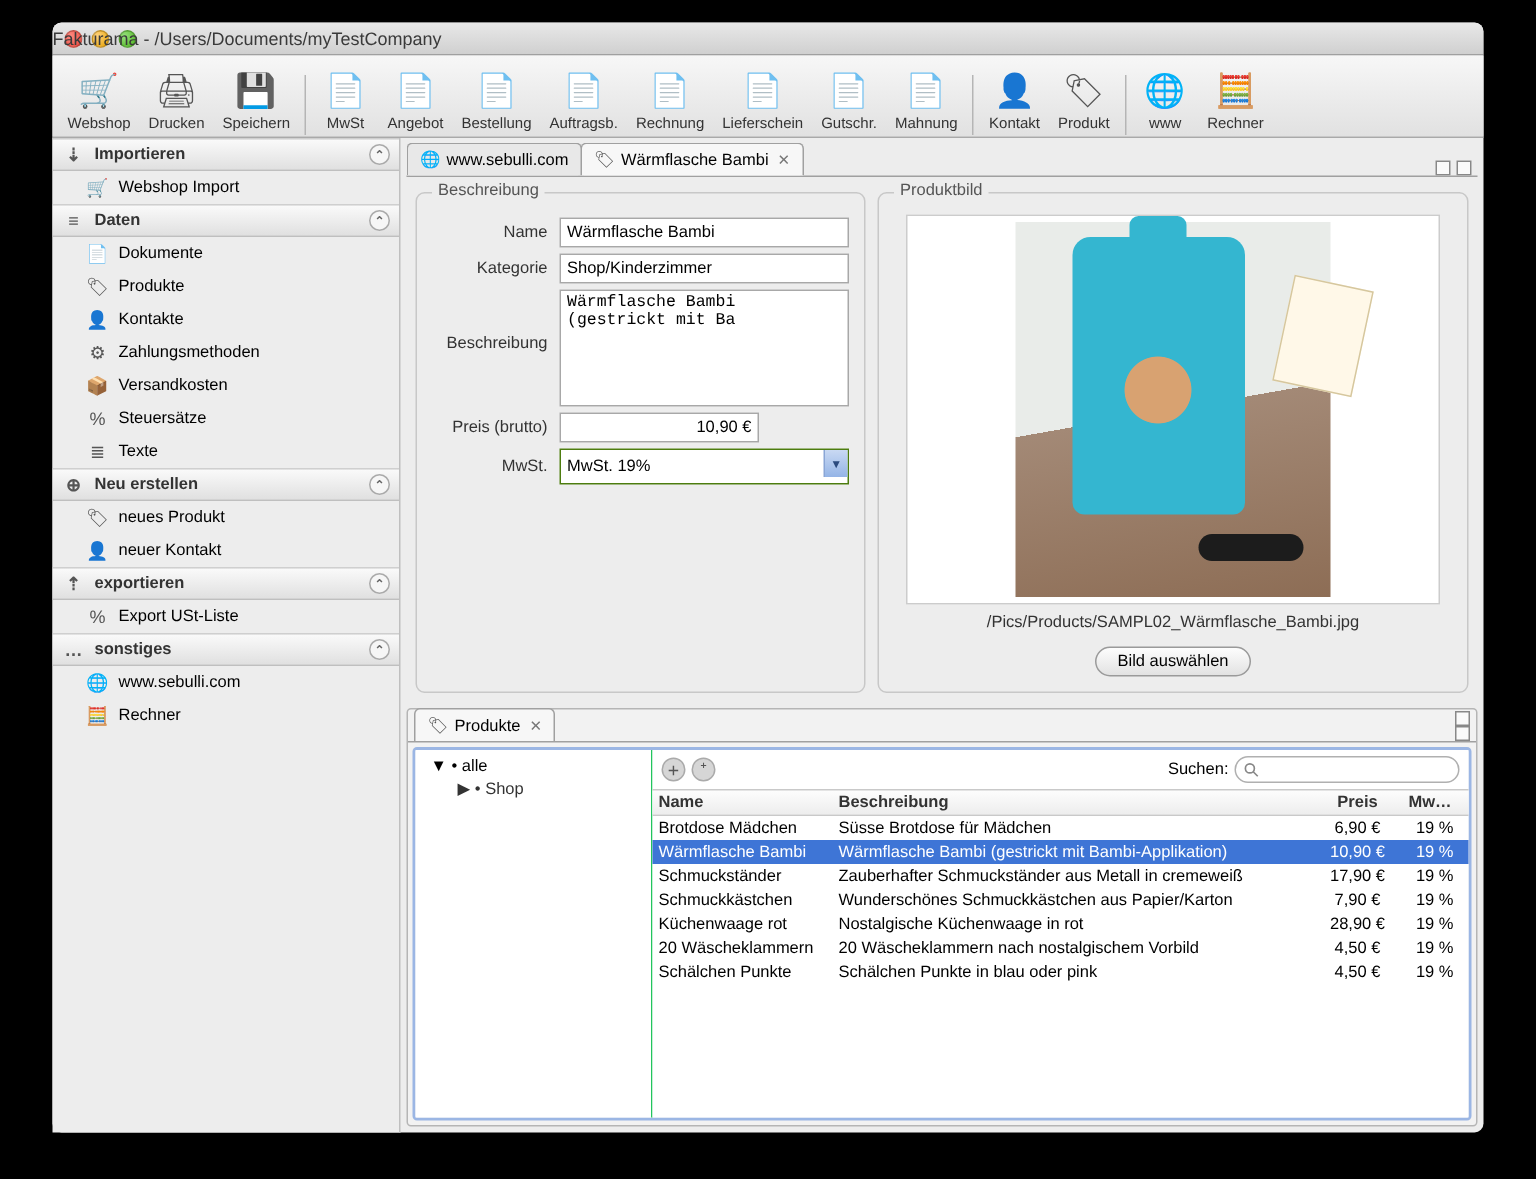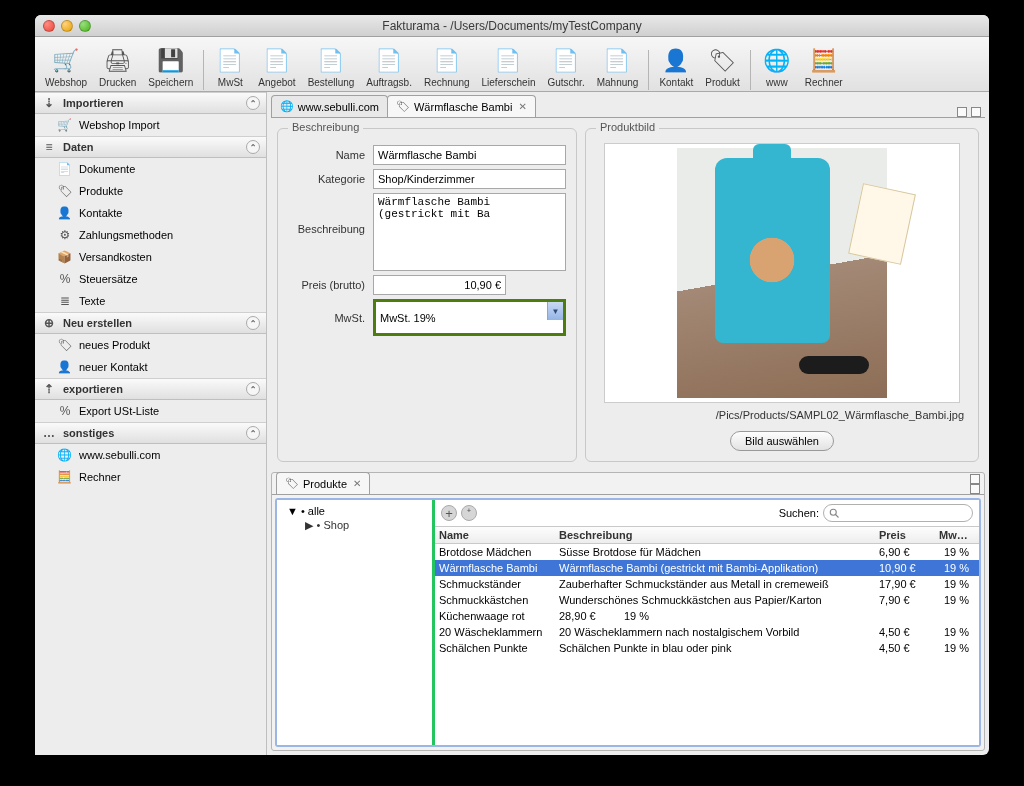"Fakturama -" .titletext { text-align: center -> none }
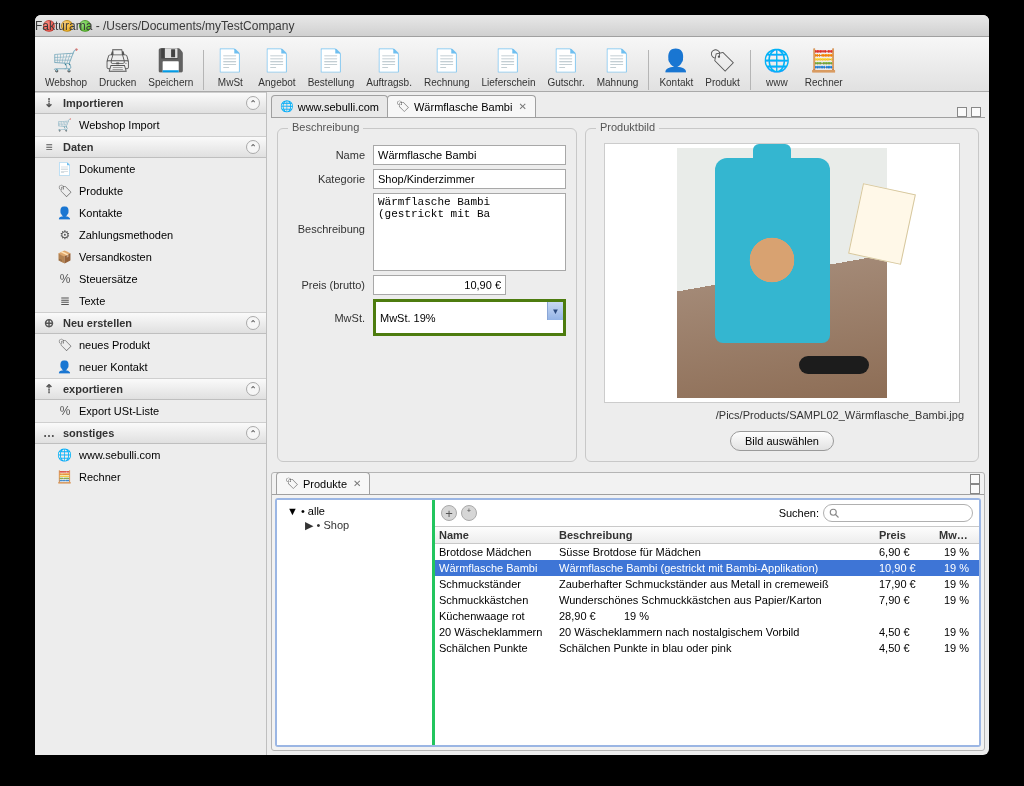"MwSt. 19%" .fsel { border: 3px solid #4d7c0f -> 1px solid #4d7c0f; height: 37px -> 24px }
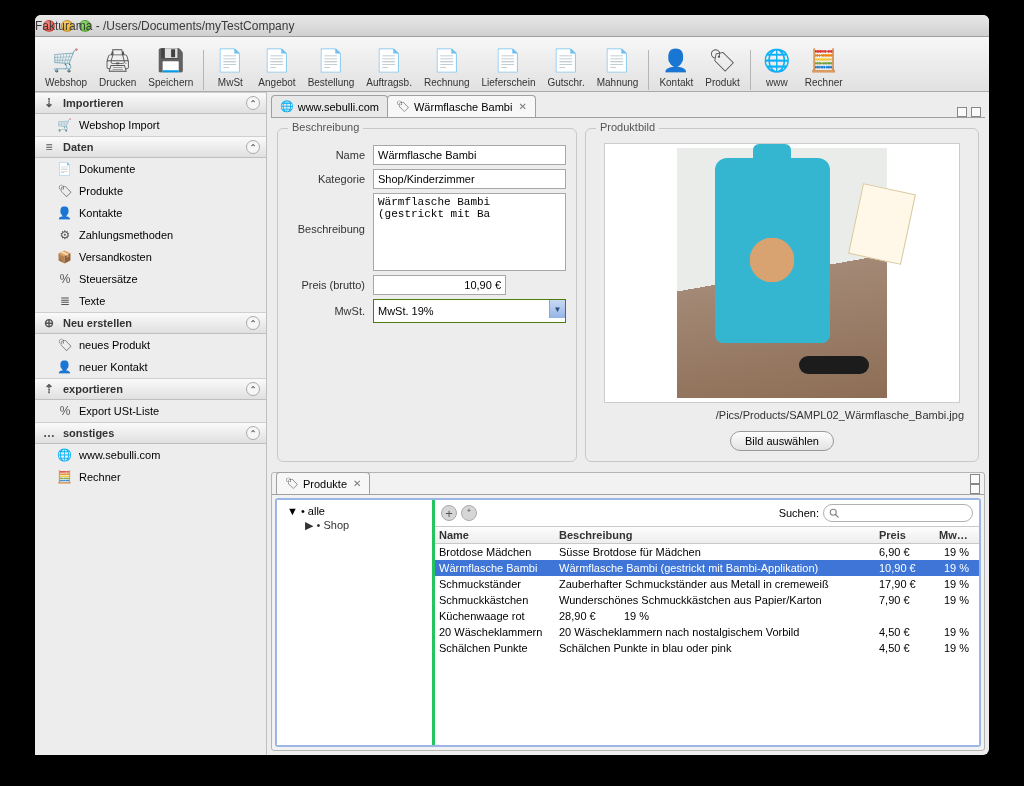"/Pics/Products/SAMPL02_Wärmflasche_Bambi" .ppath { text-align: right -> center }
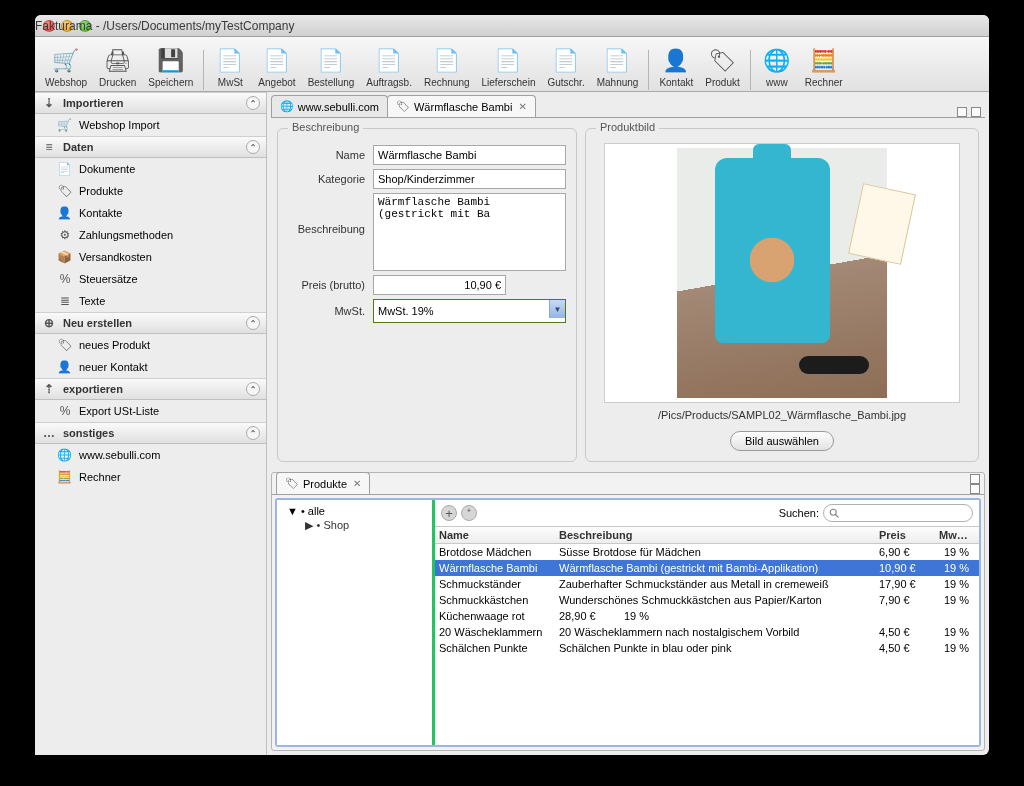"▼ • alle" .tree { border-right: 3px solid #22c55e -> 1px solid #22c55e }
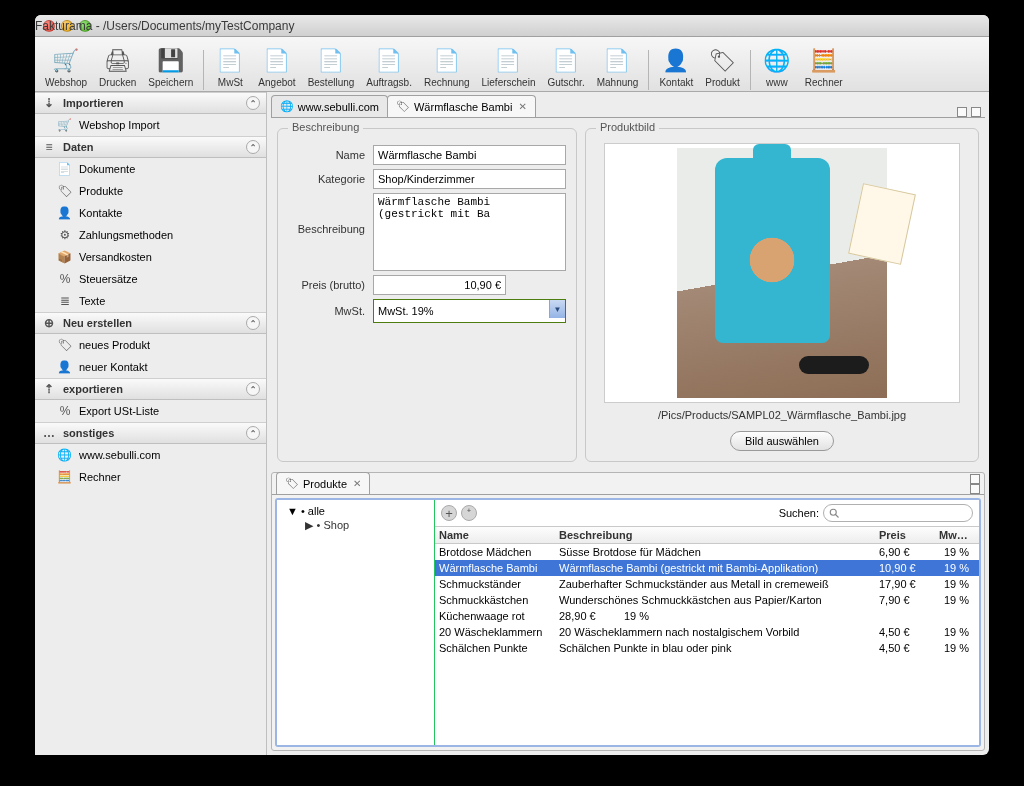"Preis" .c-p { text-align: left -> center }
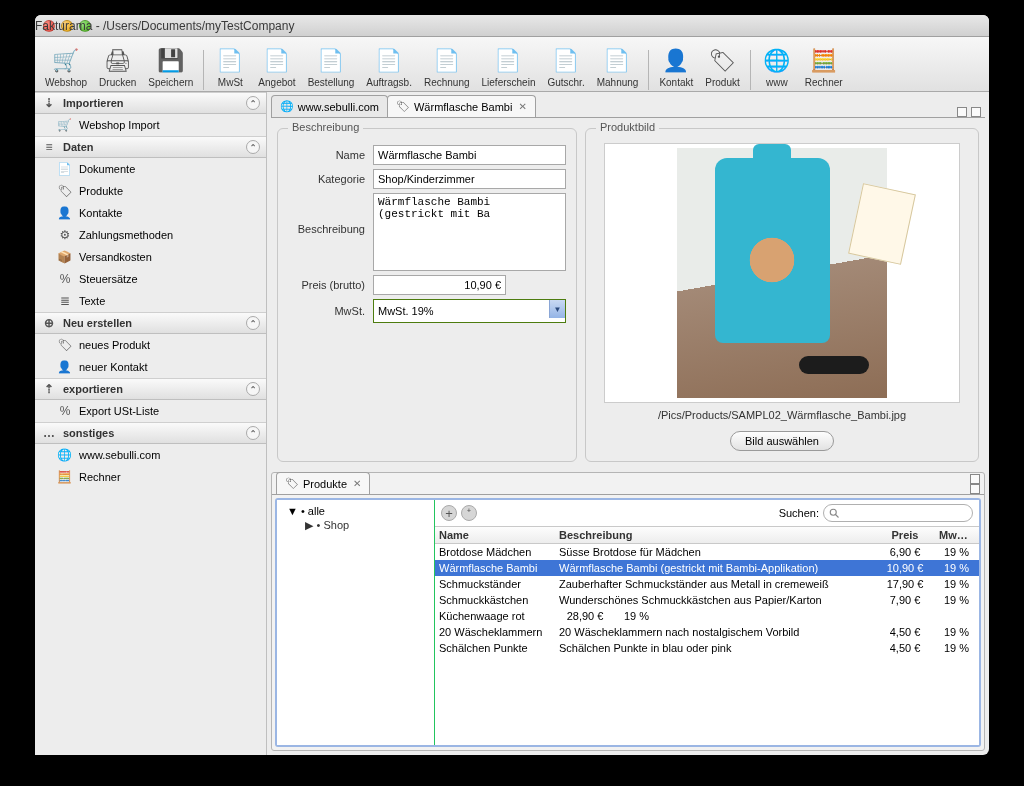"Nostalgische Küchenwaage in rot" div.c-d { html: none -> <div>Nostalgische Küchenwaage in rot</div> }
